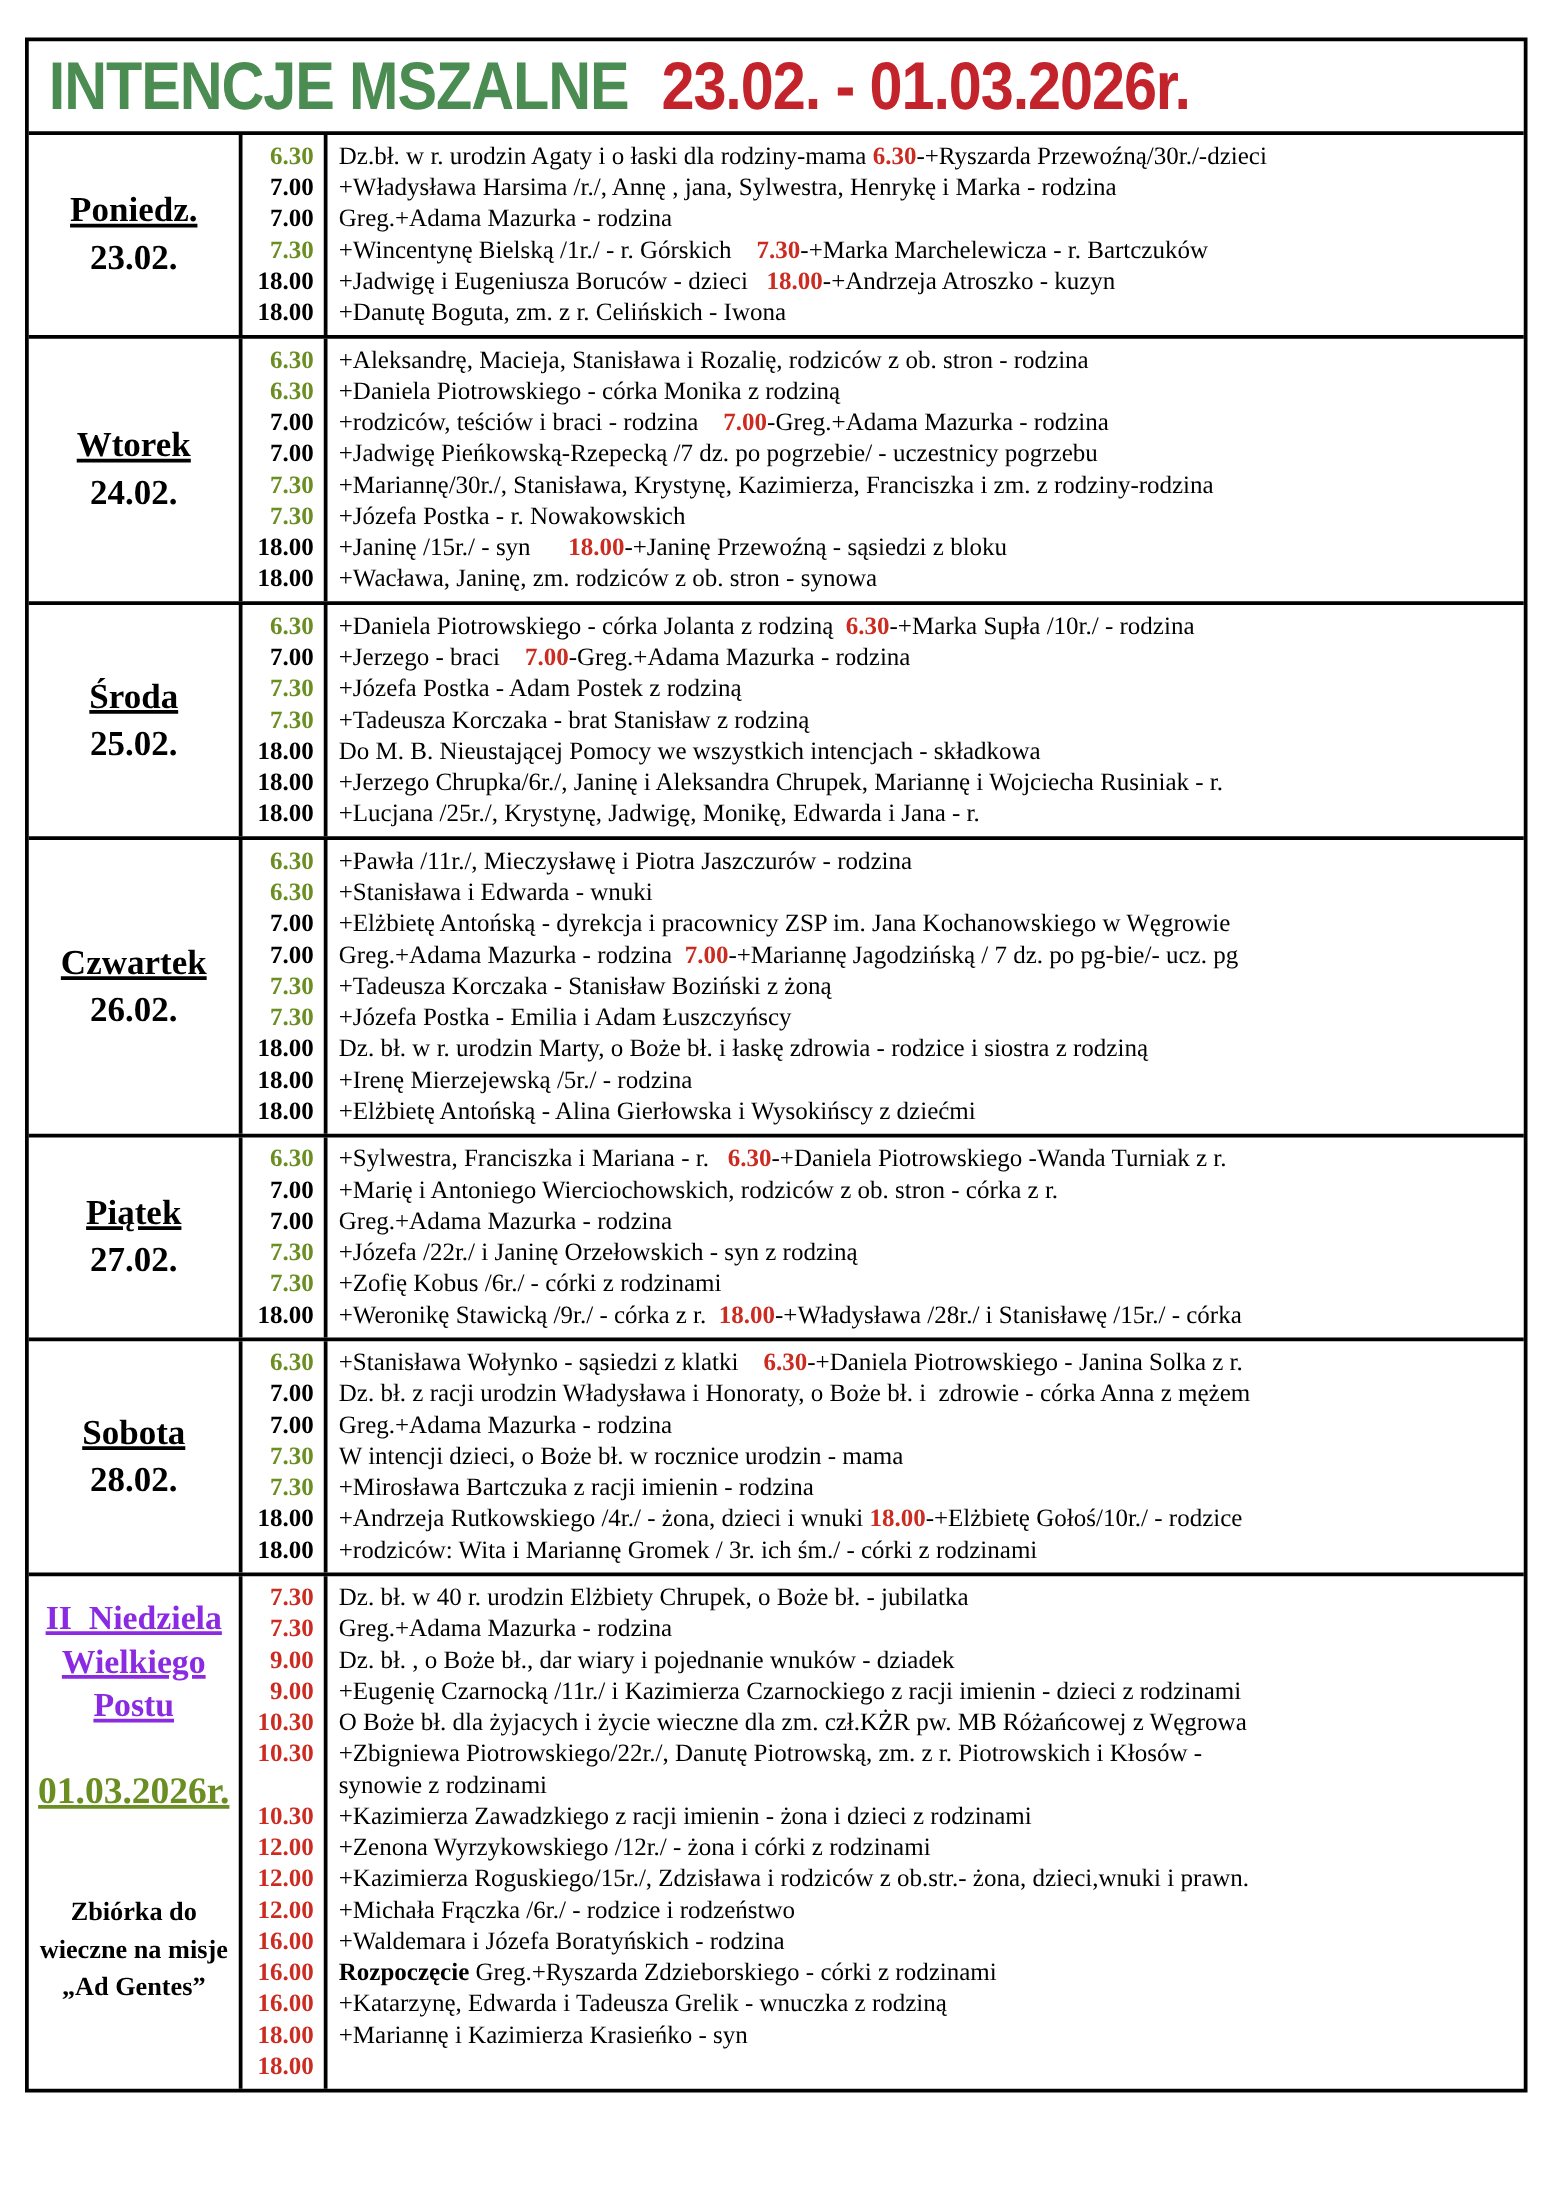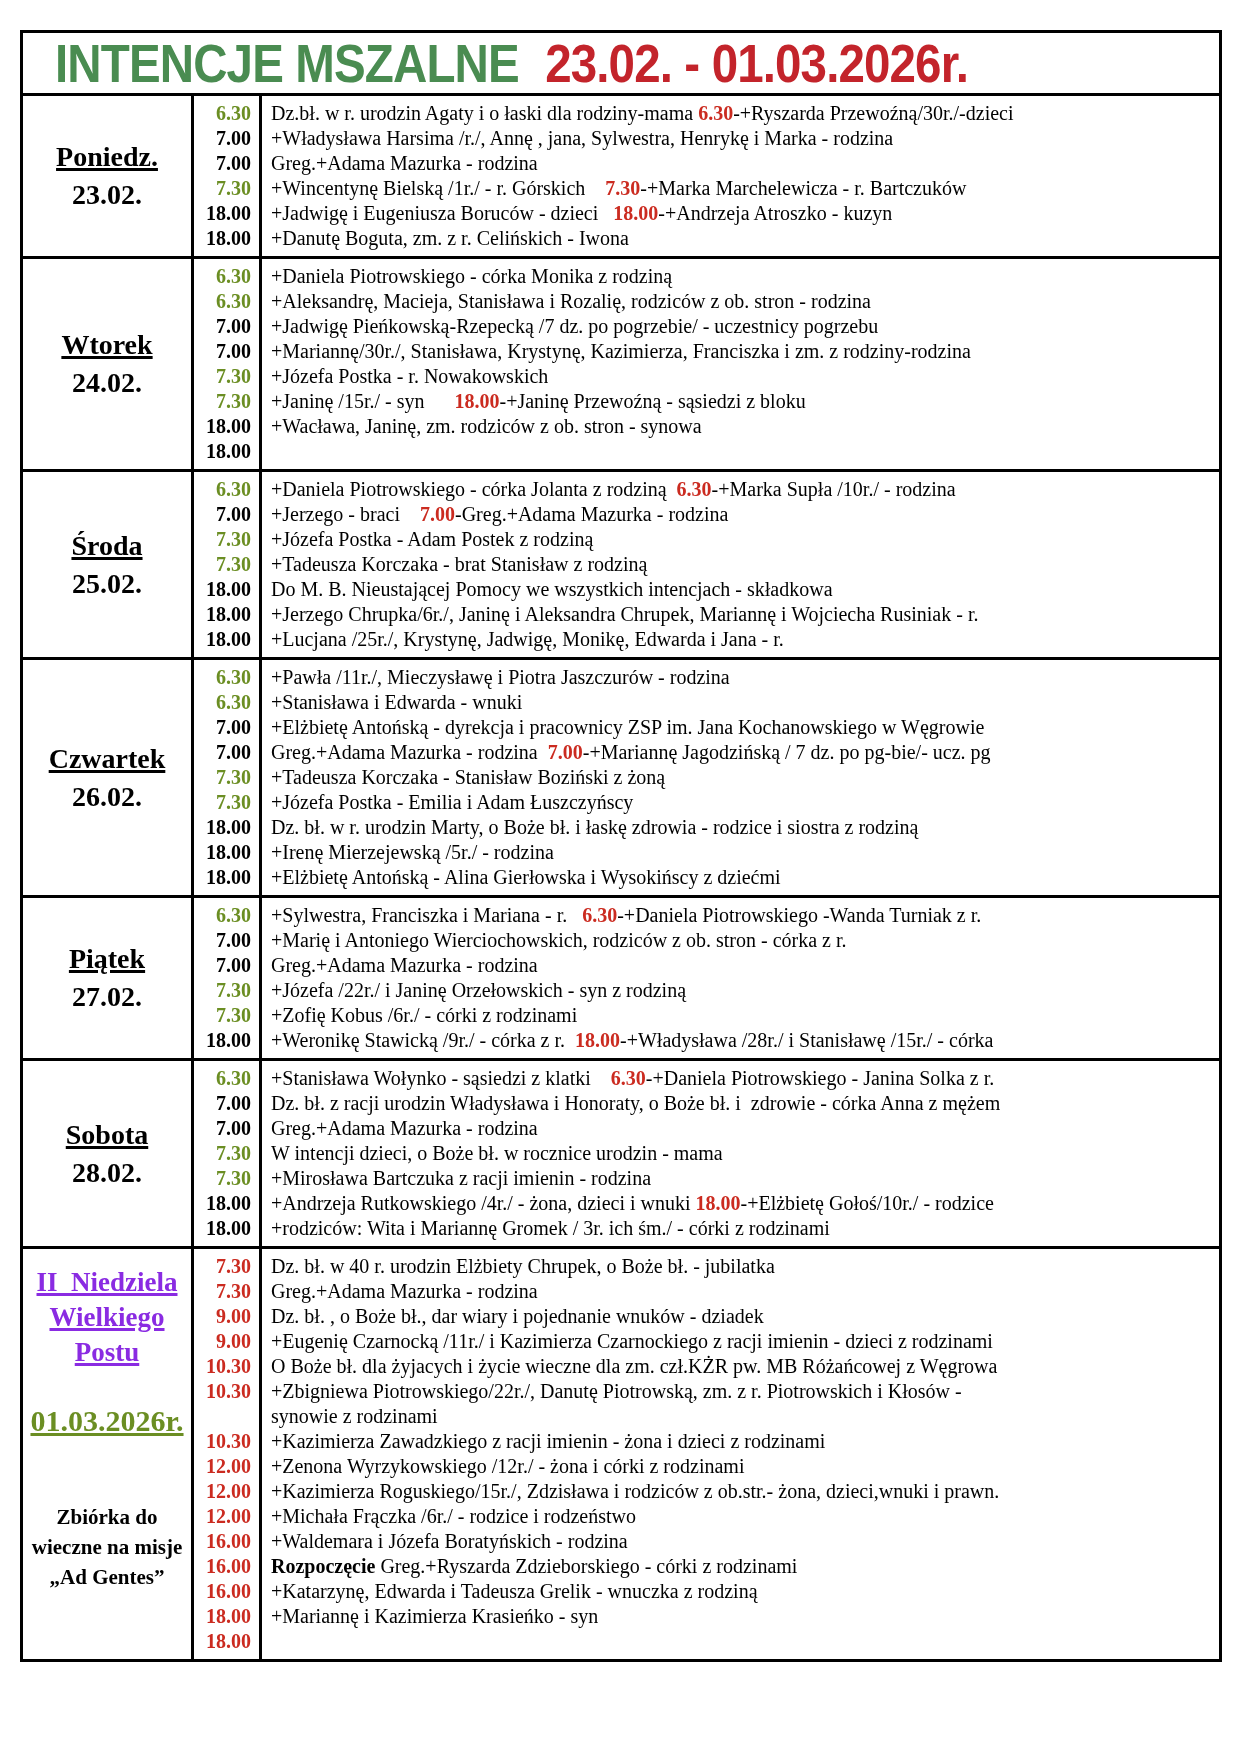"INTENCJE MSZALNE" .header { height: 60px -> 72px; padding-left: 32px -> 16px }
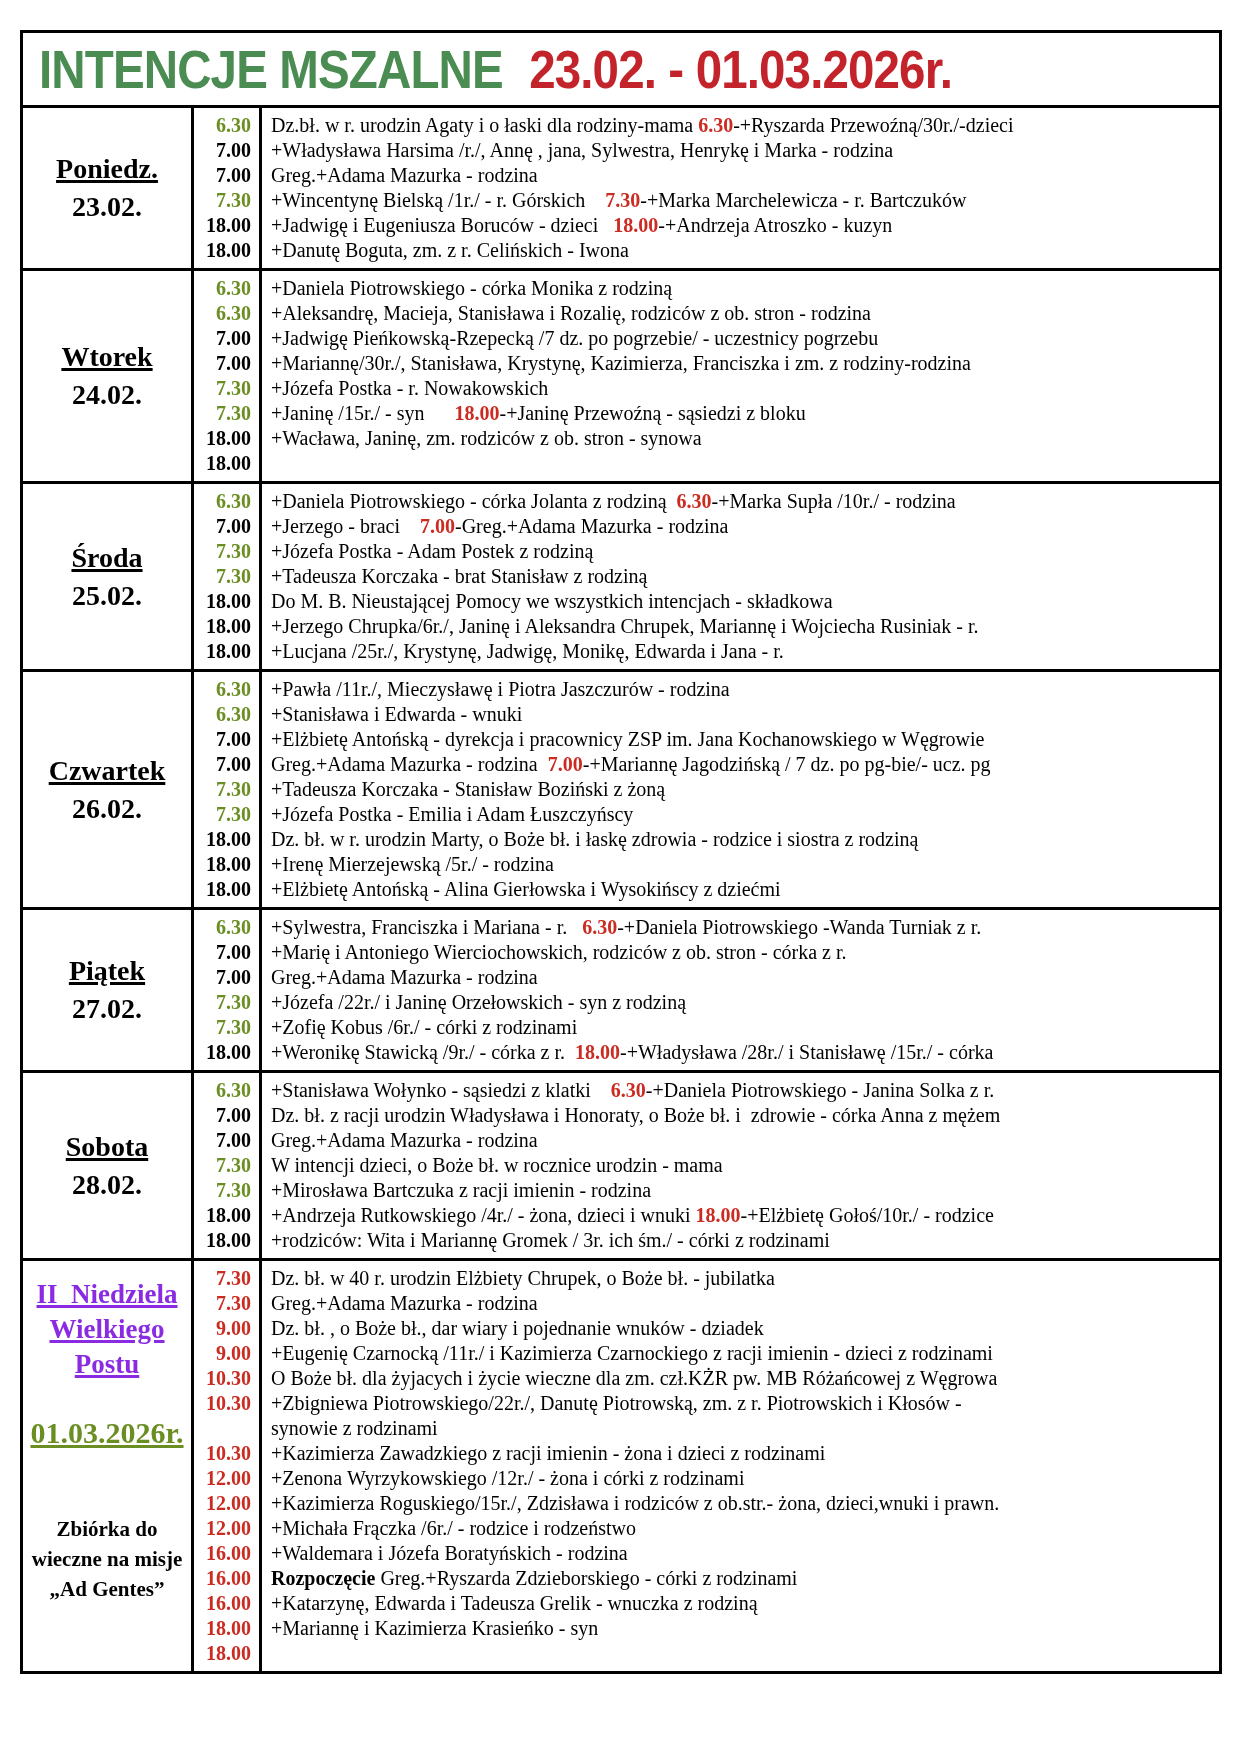"+Daniela Piotrowskiego - córka Monika" div.l { order: before "+Aleksandrę, Macieja, Stanisława i" -> after "+Aleksandrę, Macieja, Stanisława i" }
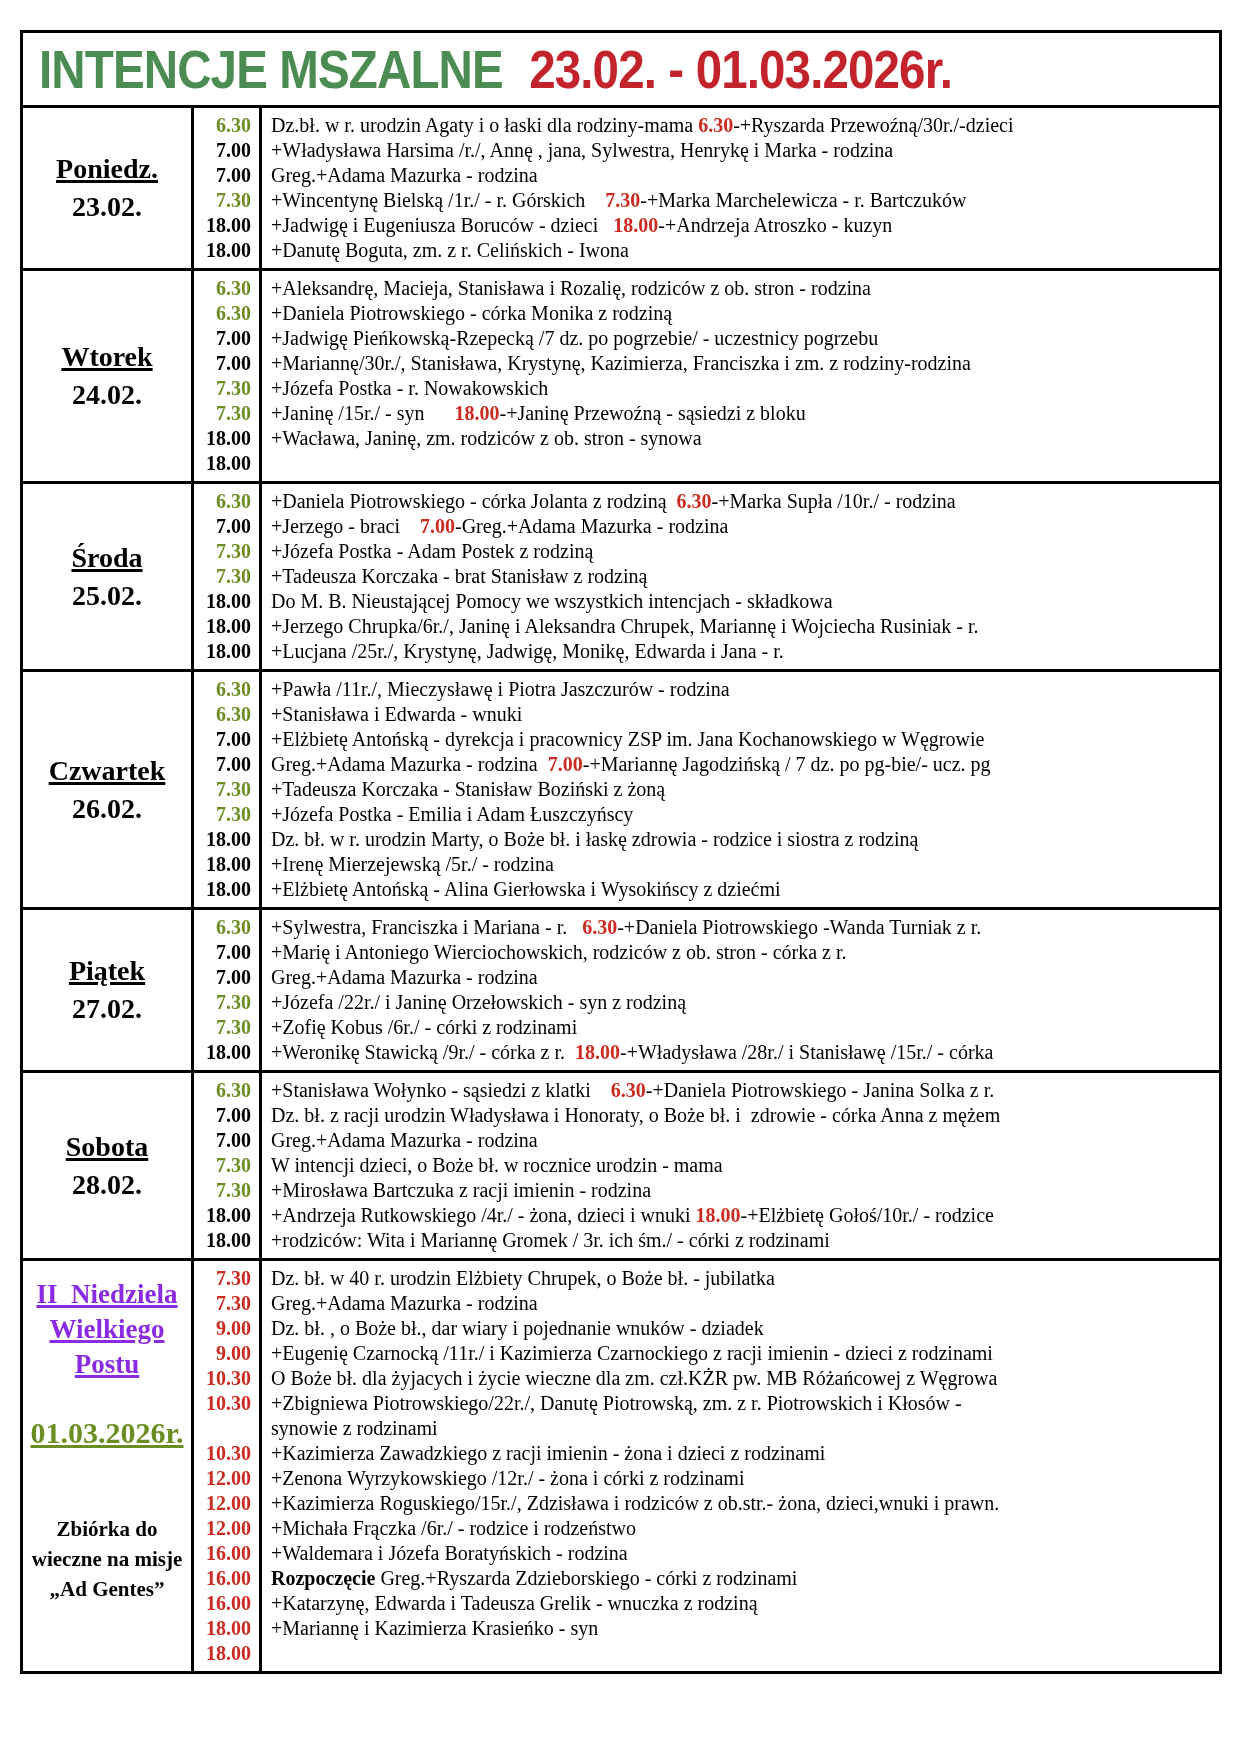"+rodziców, teściów i braci -" div.l { html: none -> <div><span>+rodziców, teściów i braci - rodzina </span><span>7.00</span><span>-Greg.+Adama Mazurka - rodzina</span></div> }
